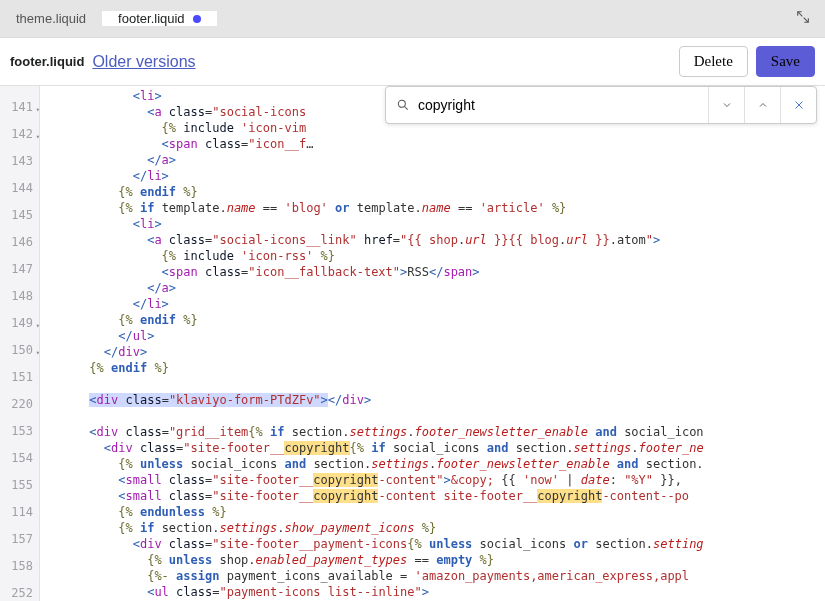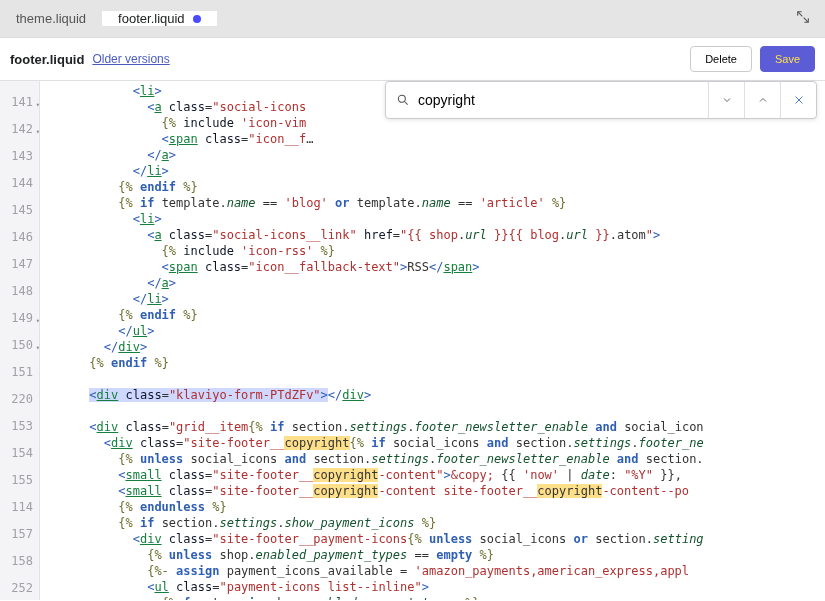"Older versions" .older { font-size: 12px -> 16px }
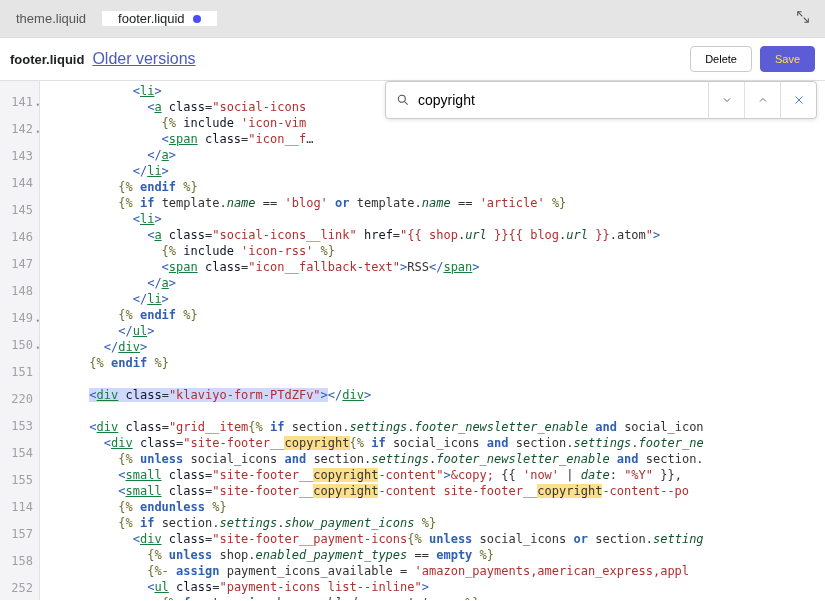"Delete" .btn { font-family: none -> Liberation Serif, serif; font-size: 11px -> 15px }
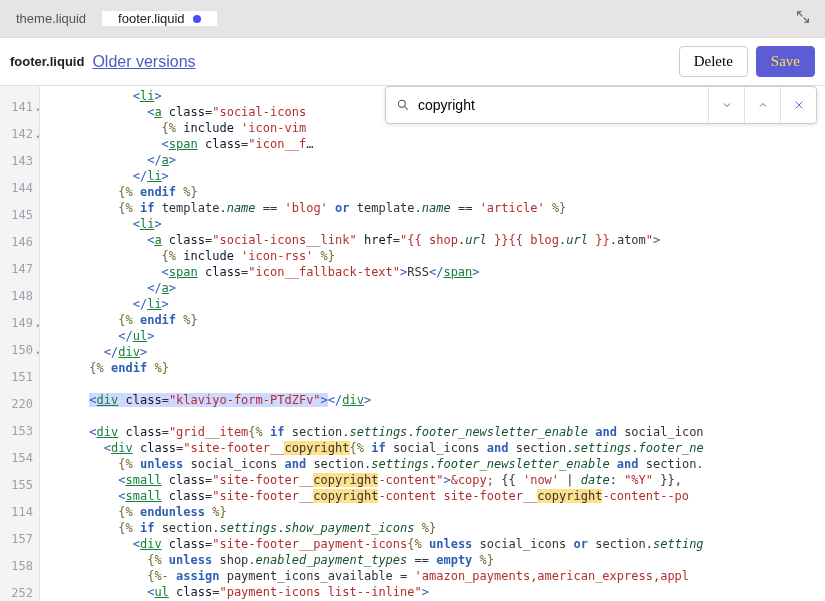"Save" .btn.primary { color: #fde047 -> #000000 }
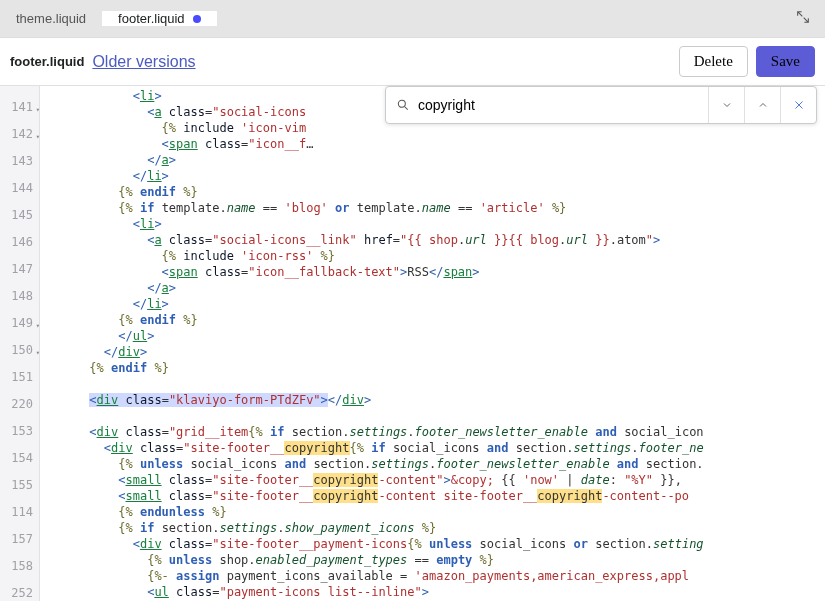"li" .t-name { color: #15803d -> #a21caf; text-decoration: underline -> none }
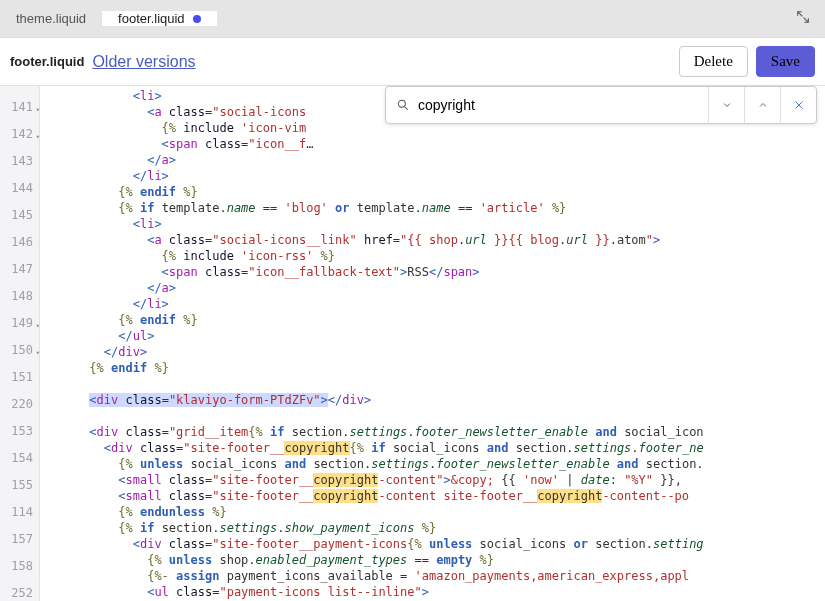"name" .t-it { color: #14532d -> #b91c1c }
